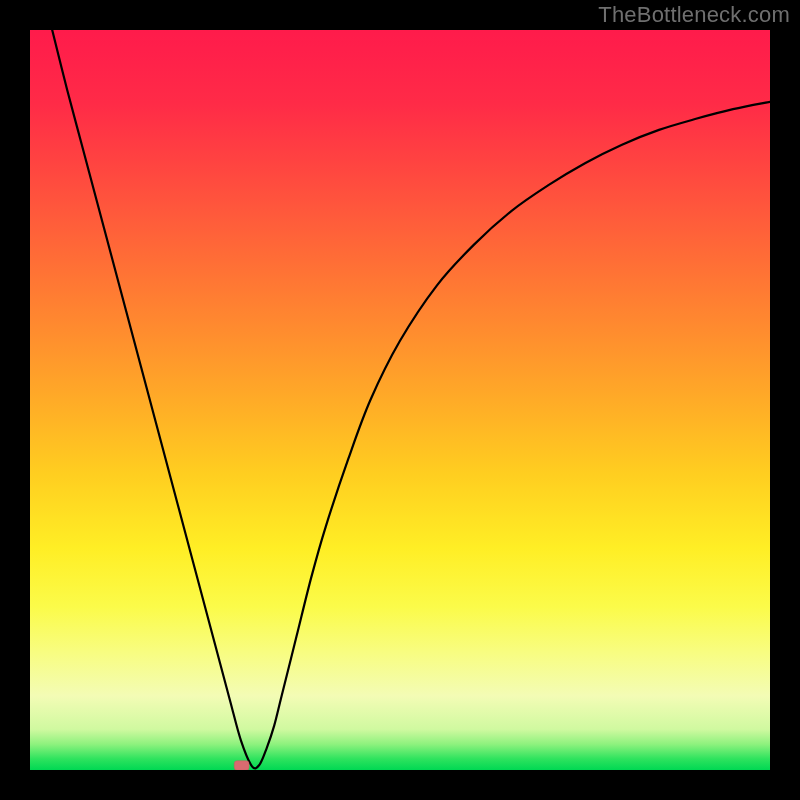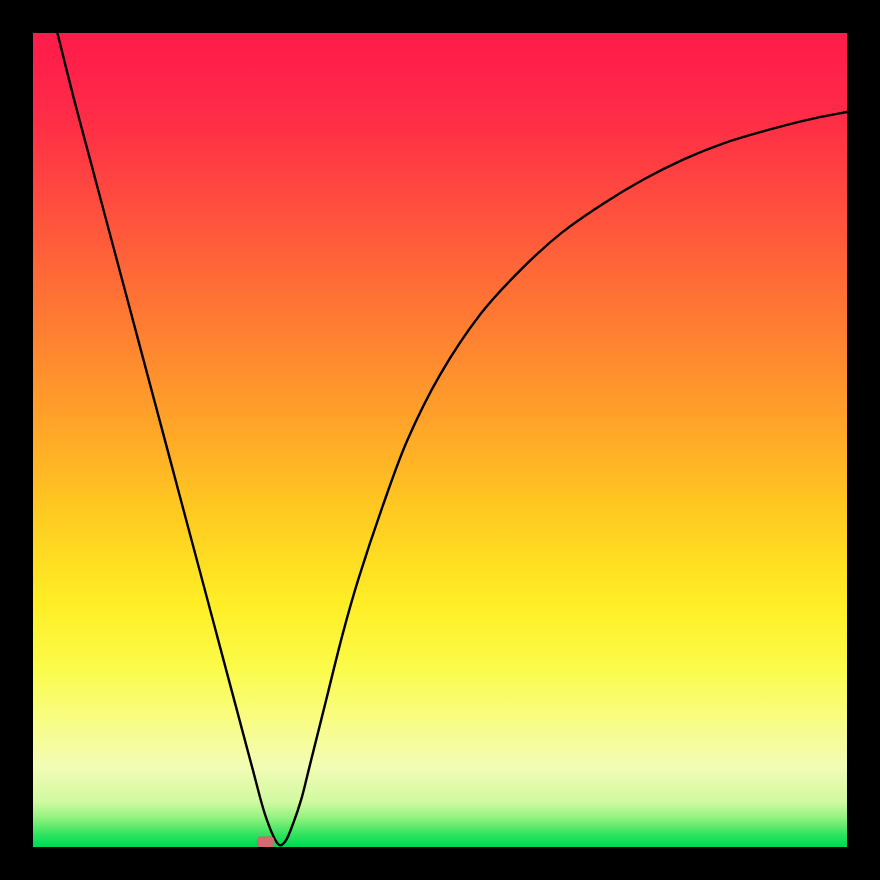"TheBottleneck.com" div.watermark { html: none -> <div>TheBottleneck.com</div> }
